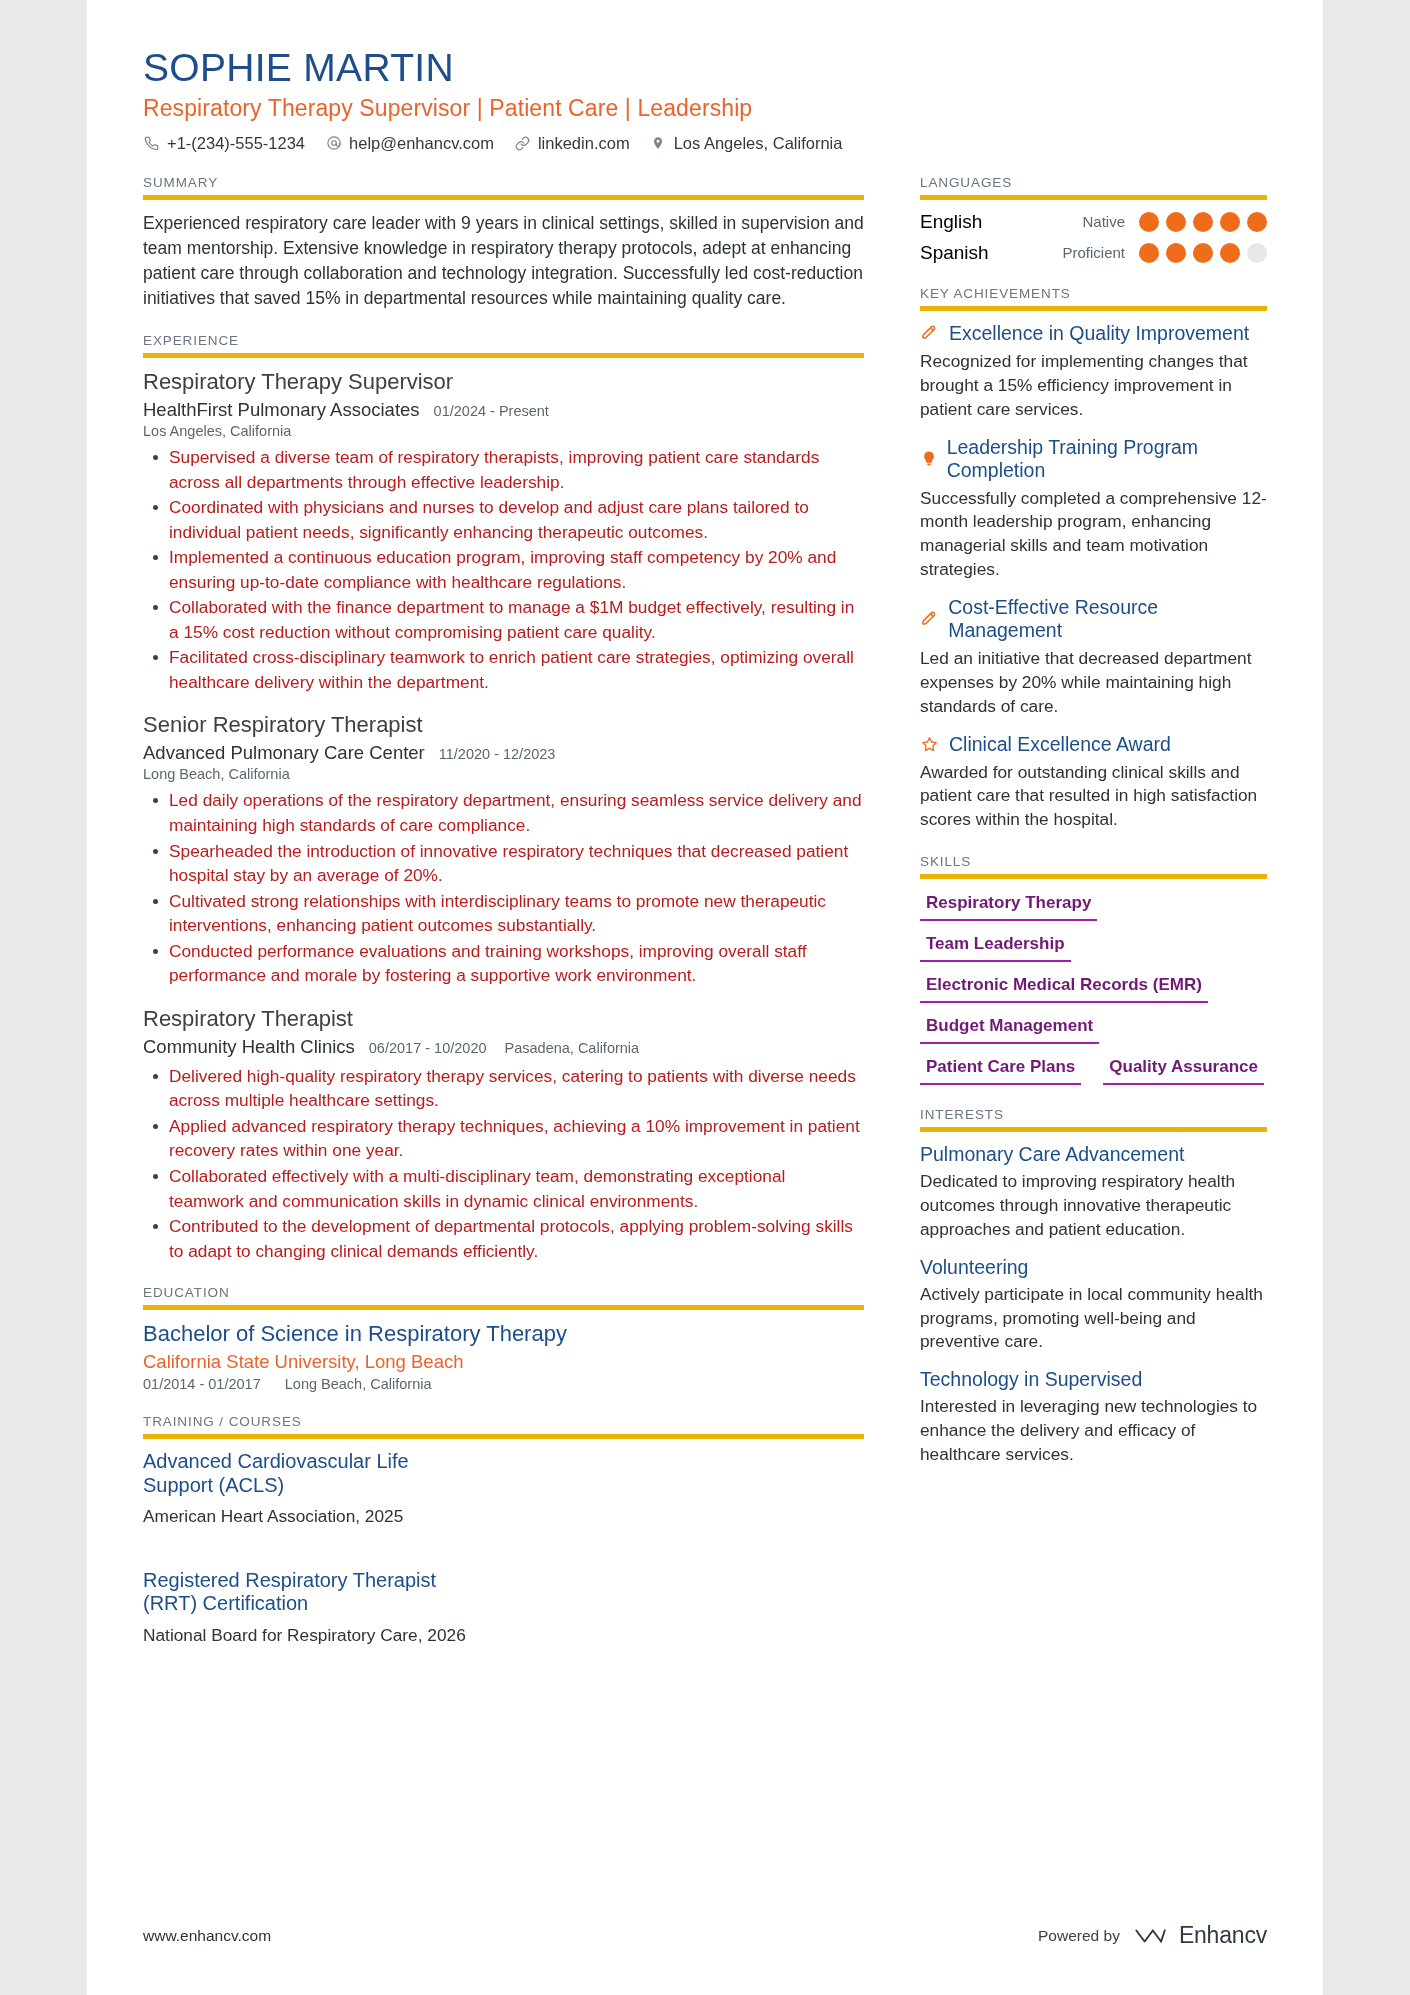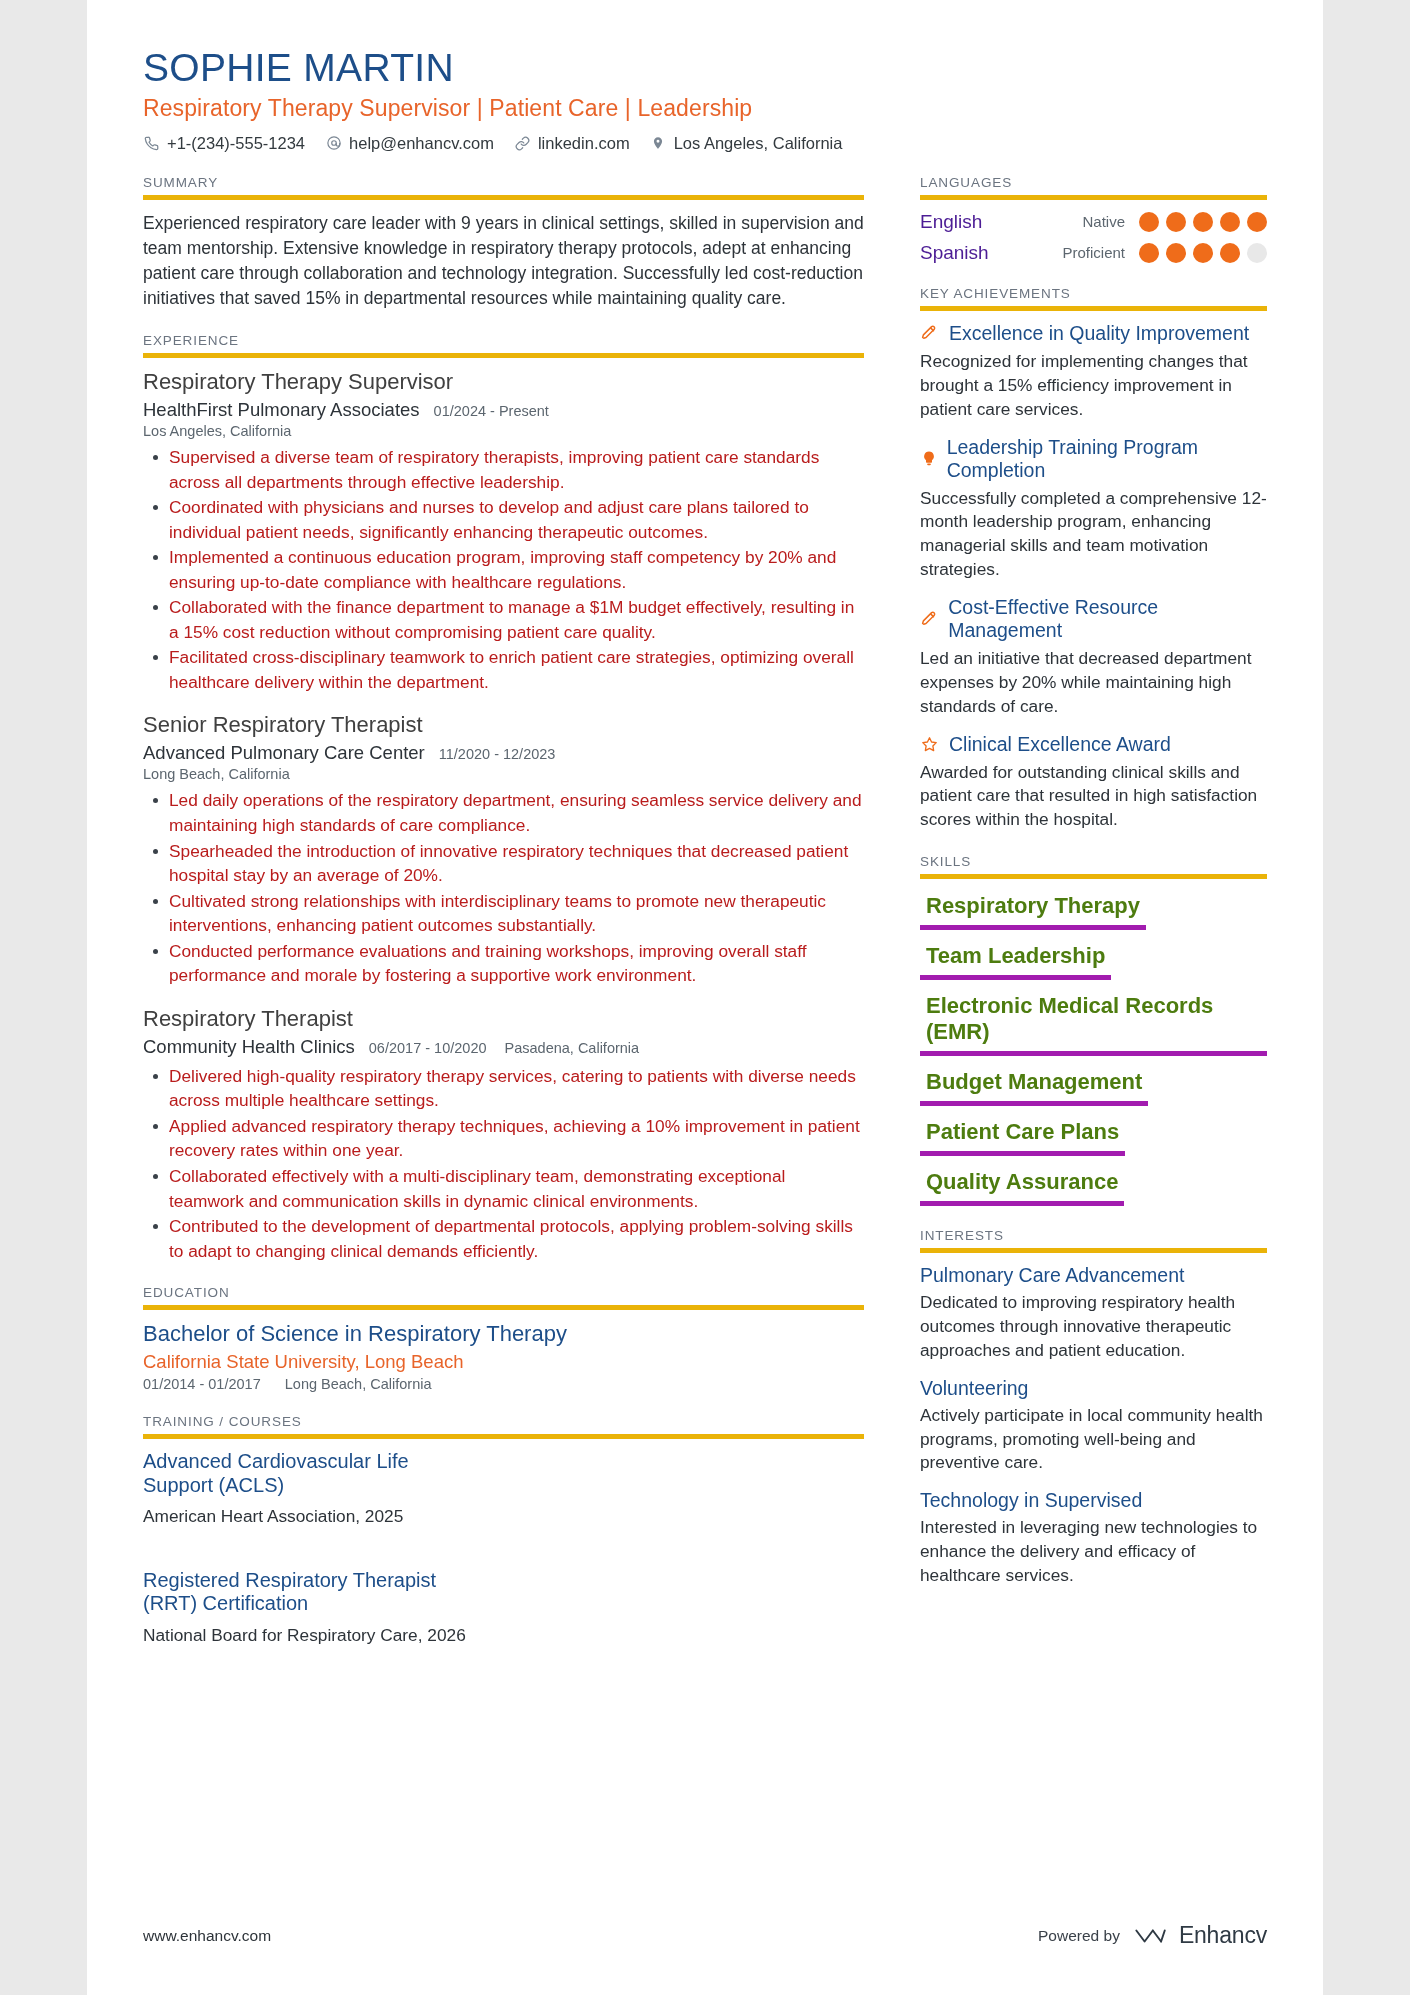"English" .lang-name { color: #4c1d95 -> #000000 }
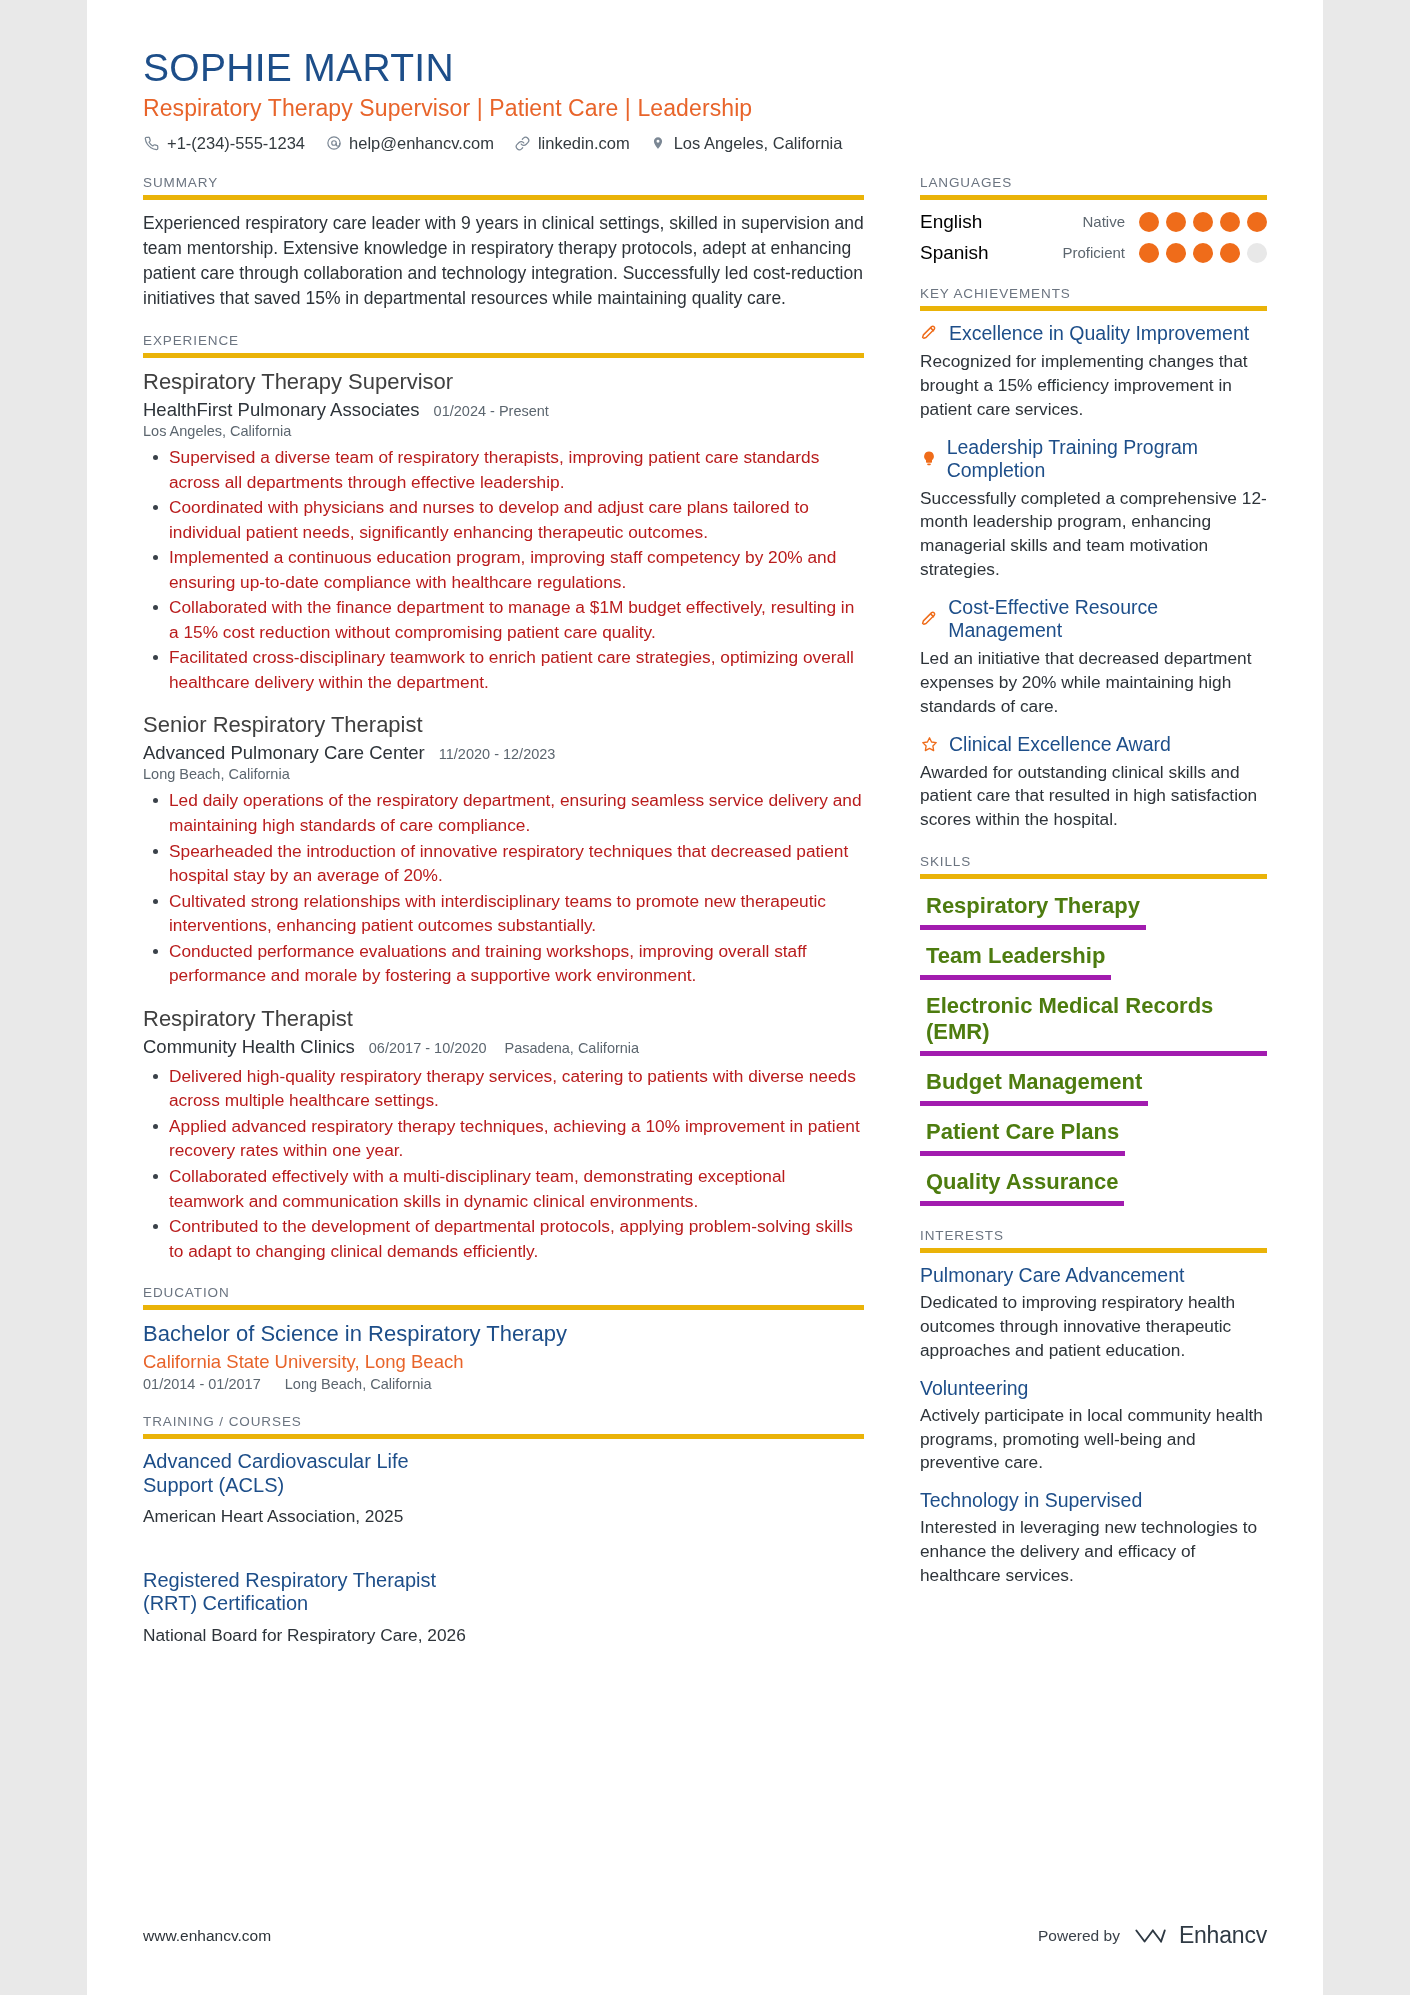"Respiratory Therapy" .skill { border-bottom: 5px solid #a21caf -> 2px solid #a21caf; color: #4d7c0f -> #701a75; font-size: 22px -> 17px }
